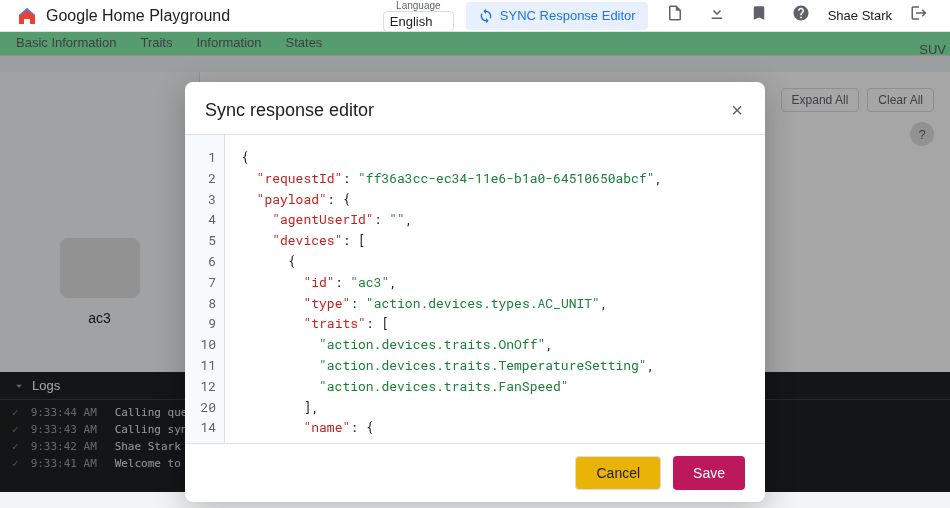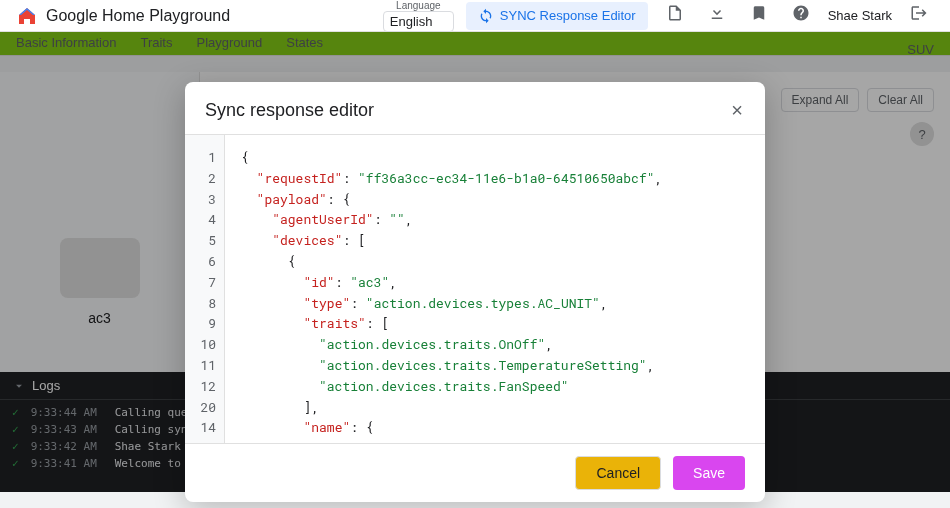"Basic Information" .tabs-row { background: #84cc16 -> #86efac }
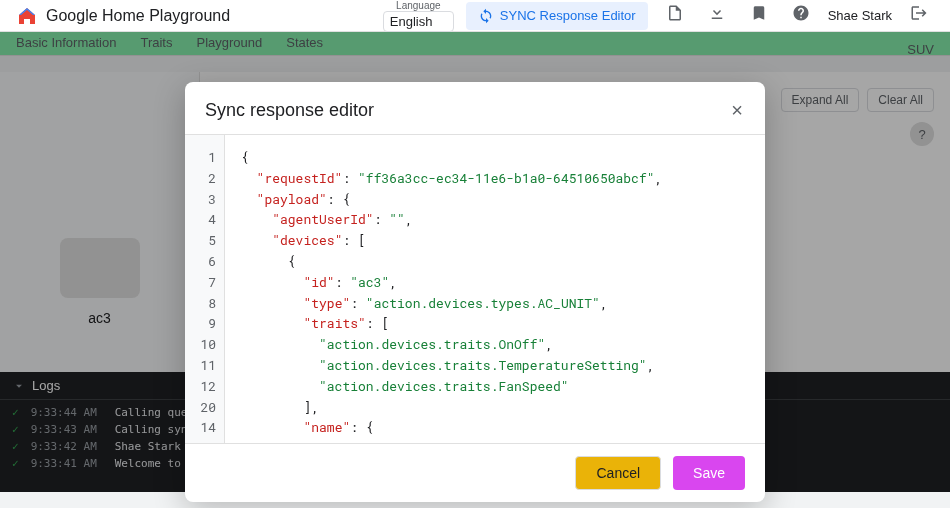"Playground" span.tab { text: Playground -> Information }
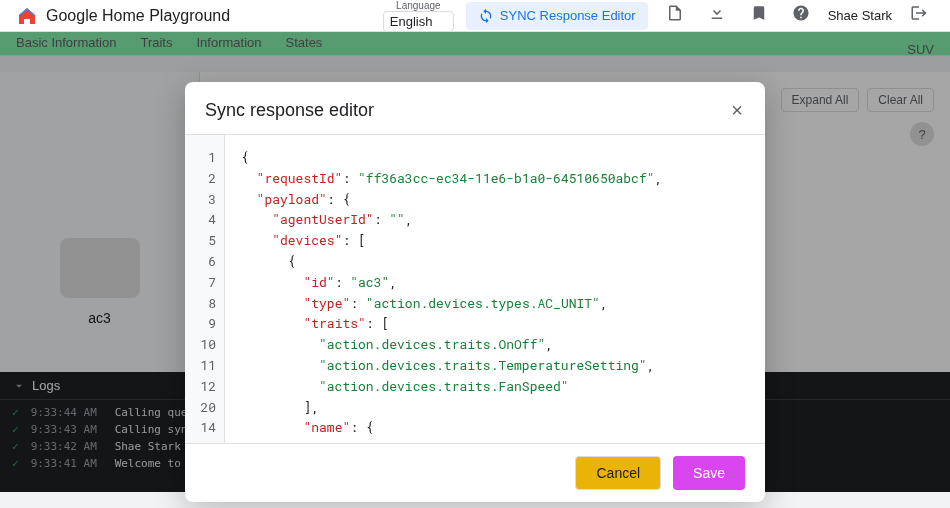"SUV" .suv-tag { right: 16px -> 4px }
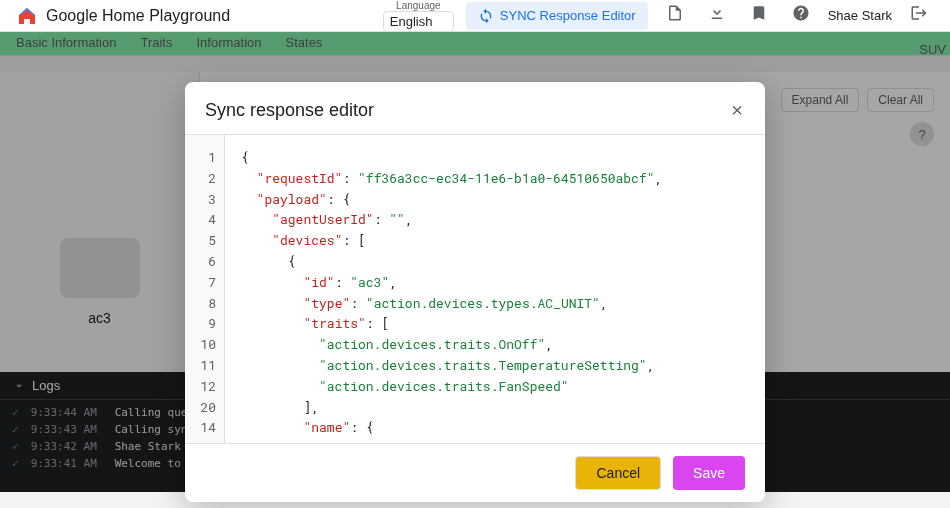"Save" .btn-save { background: #d946ef -> #be185d }
